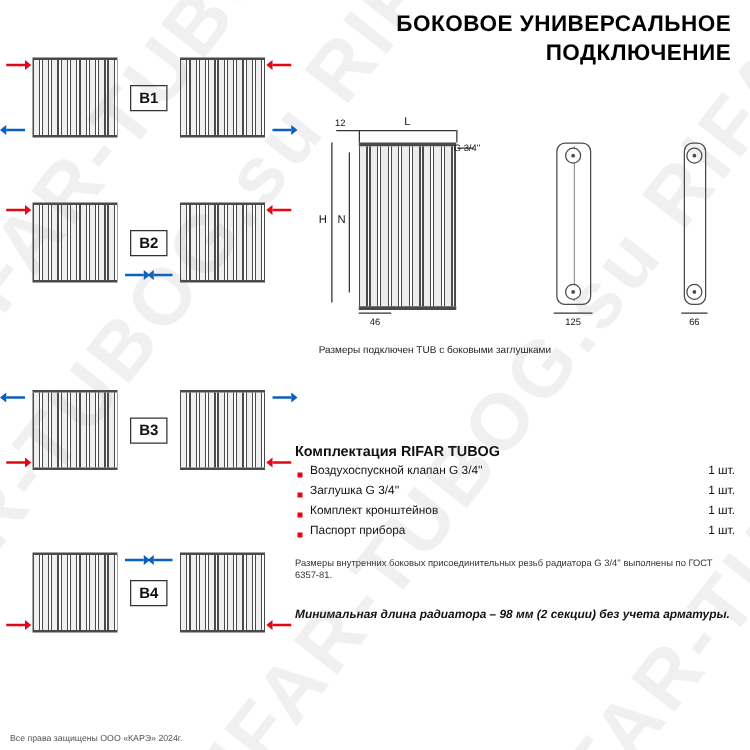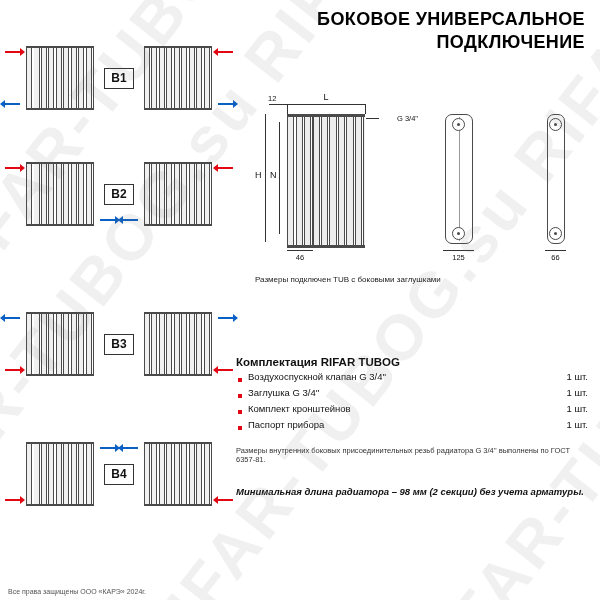"G 3/4''" span.dim-label { left: 142px -> 108px }
